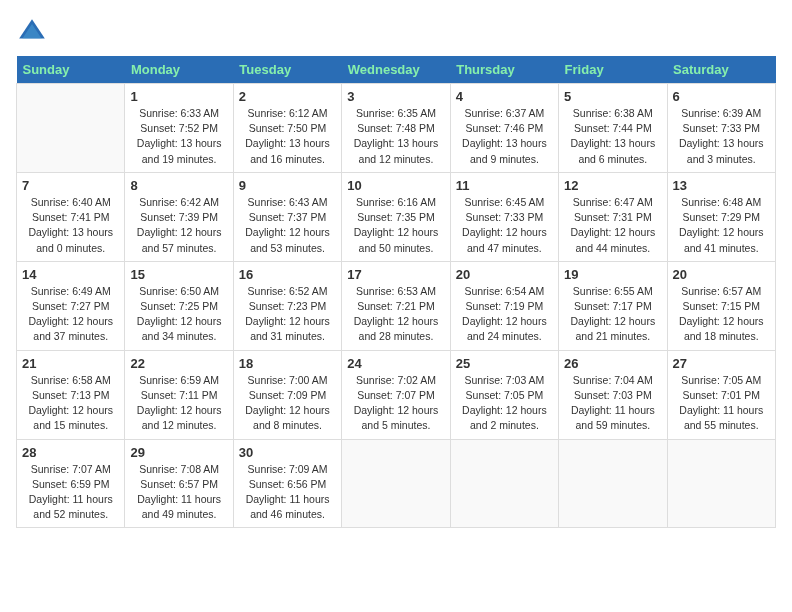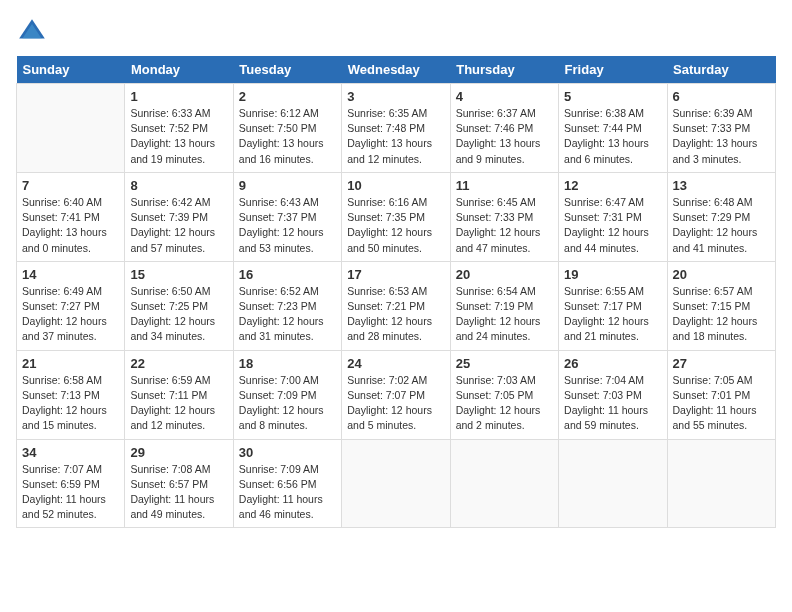"Sunday" thead tr th { color: #ffffff -> #86efac }
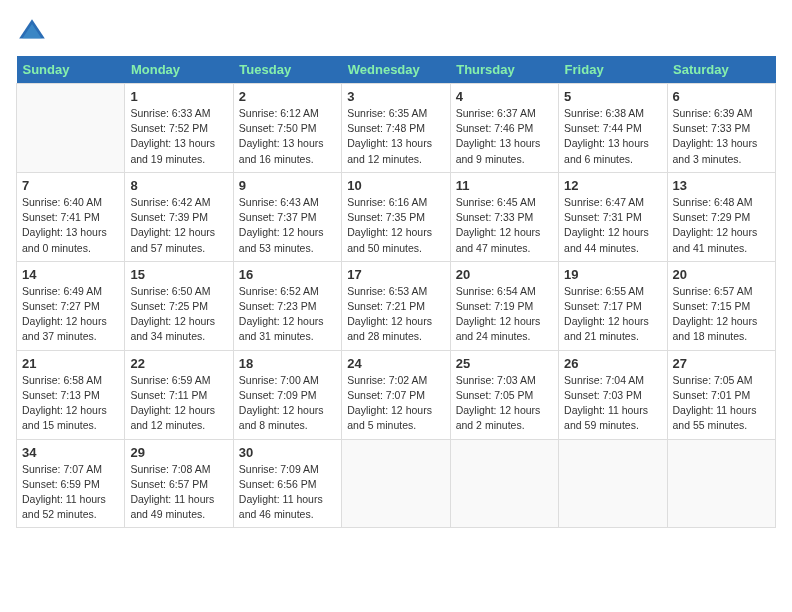"Sunrise: 6:33 AM Sunset: 7:52" .day-info { text-align: none -> center }
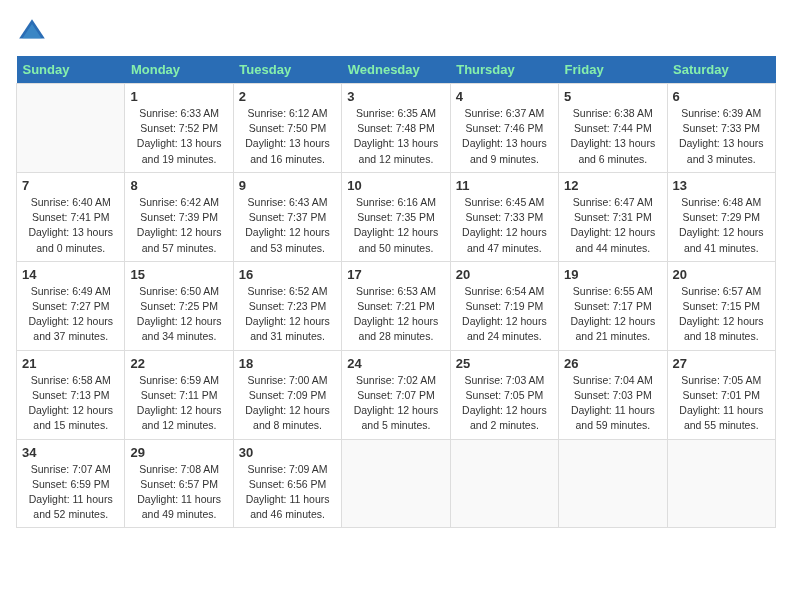"34" span.day-number { text: 34 -> 28 }
